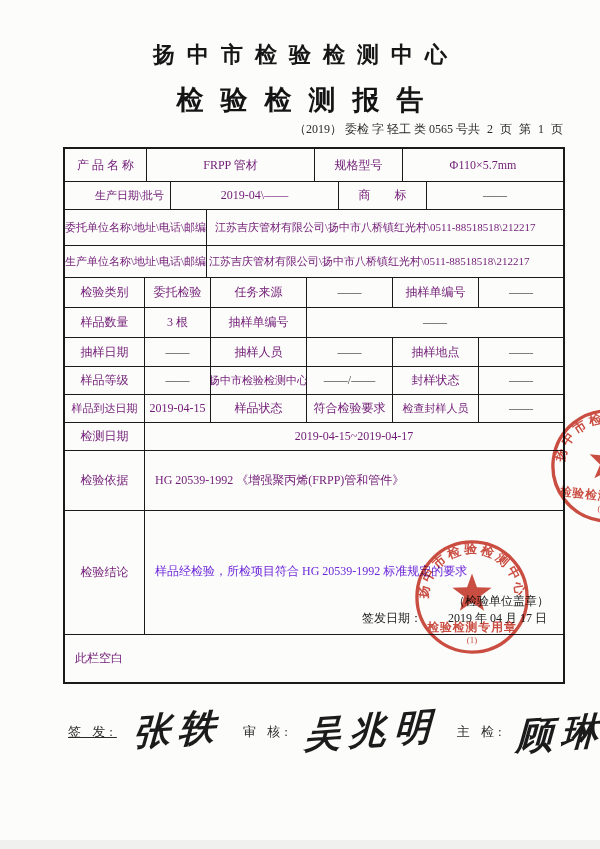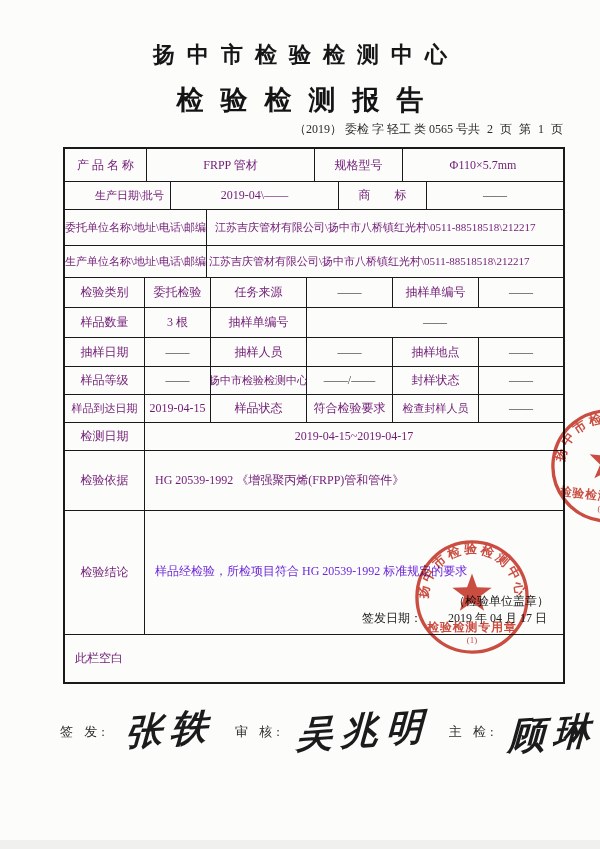"签 发:" .sig1 { margin-left: 0 -> 8px; text-decoration: none -> underline }
